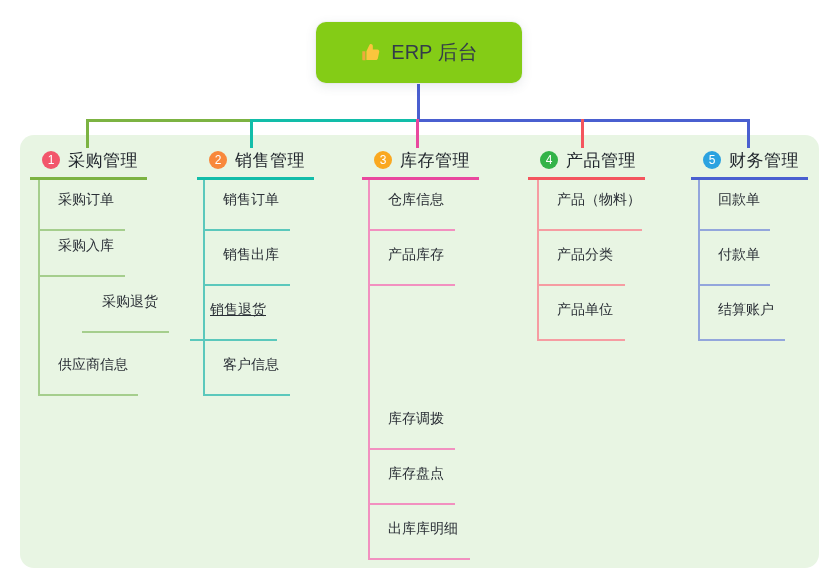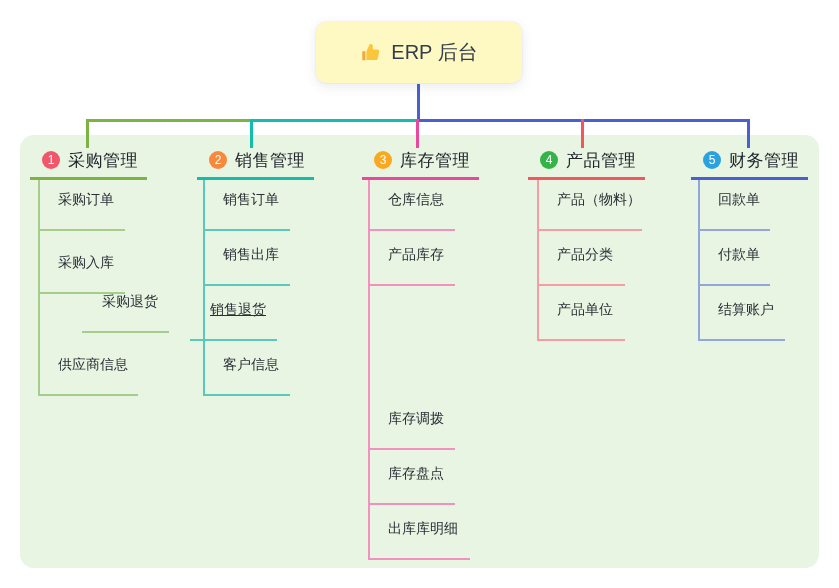"ERP 后台" .root-card { background: #fef9c3 -> #84cc16 }
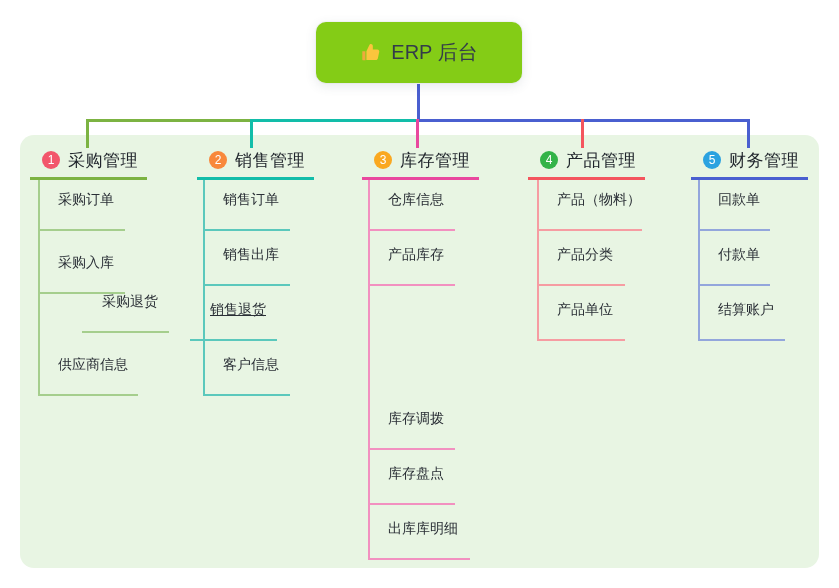"采购入库" div.child { top: 254px -> 237px }
